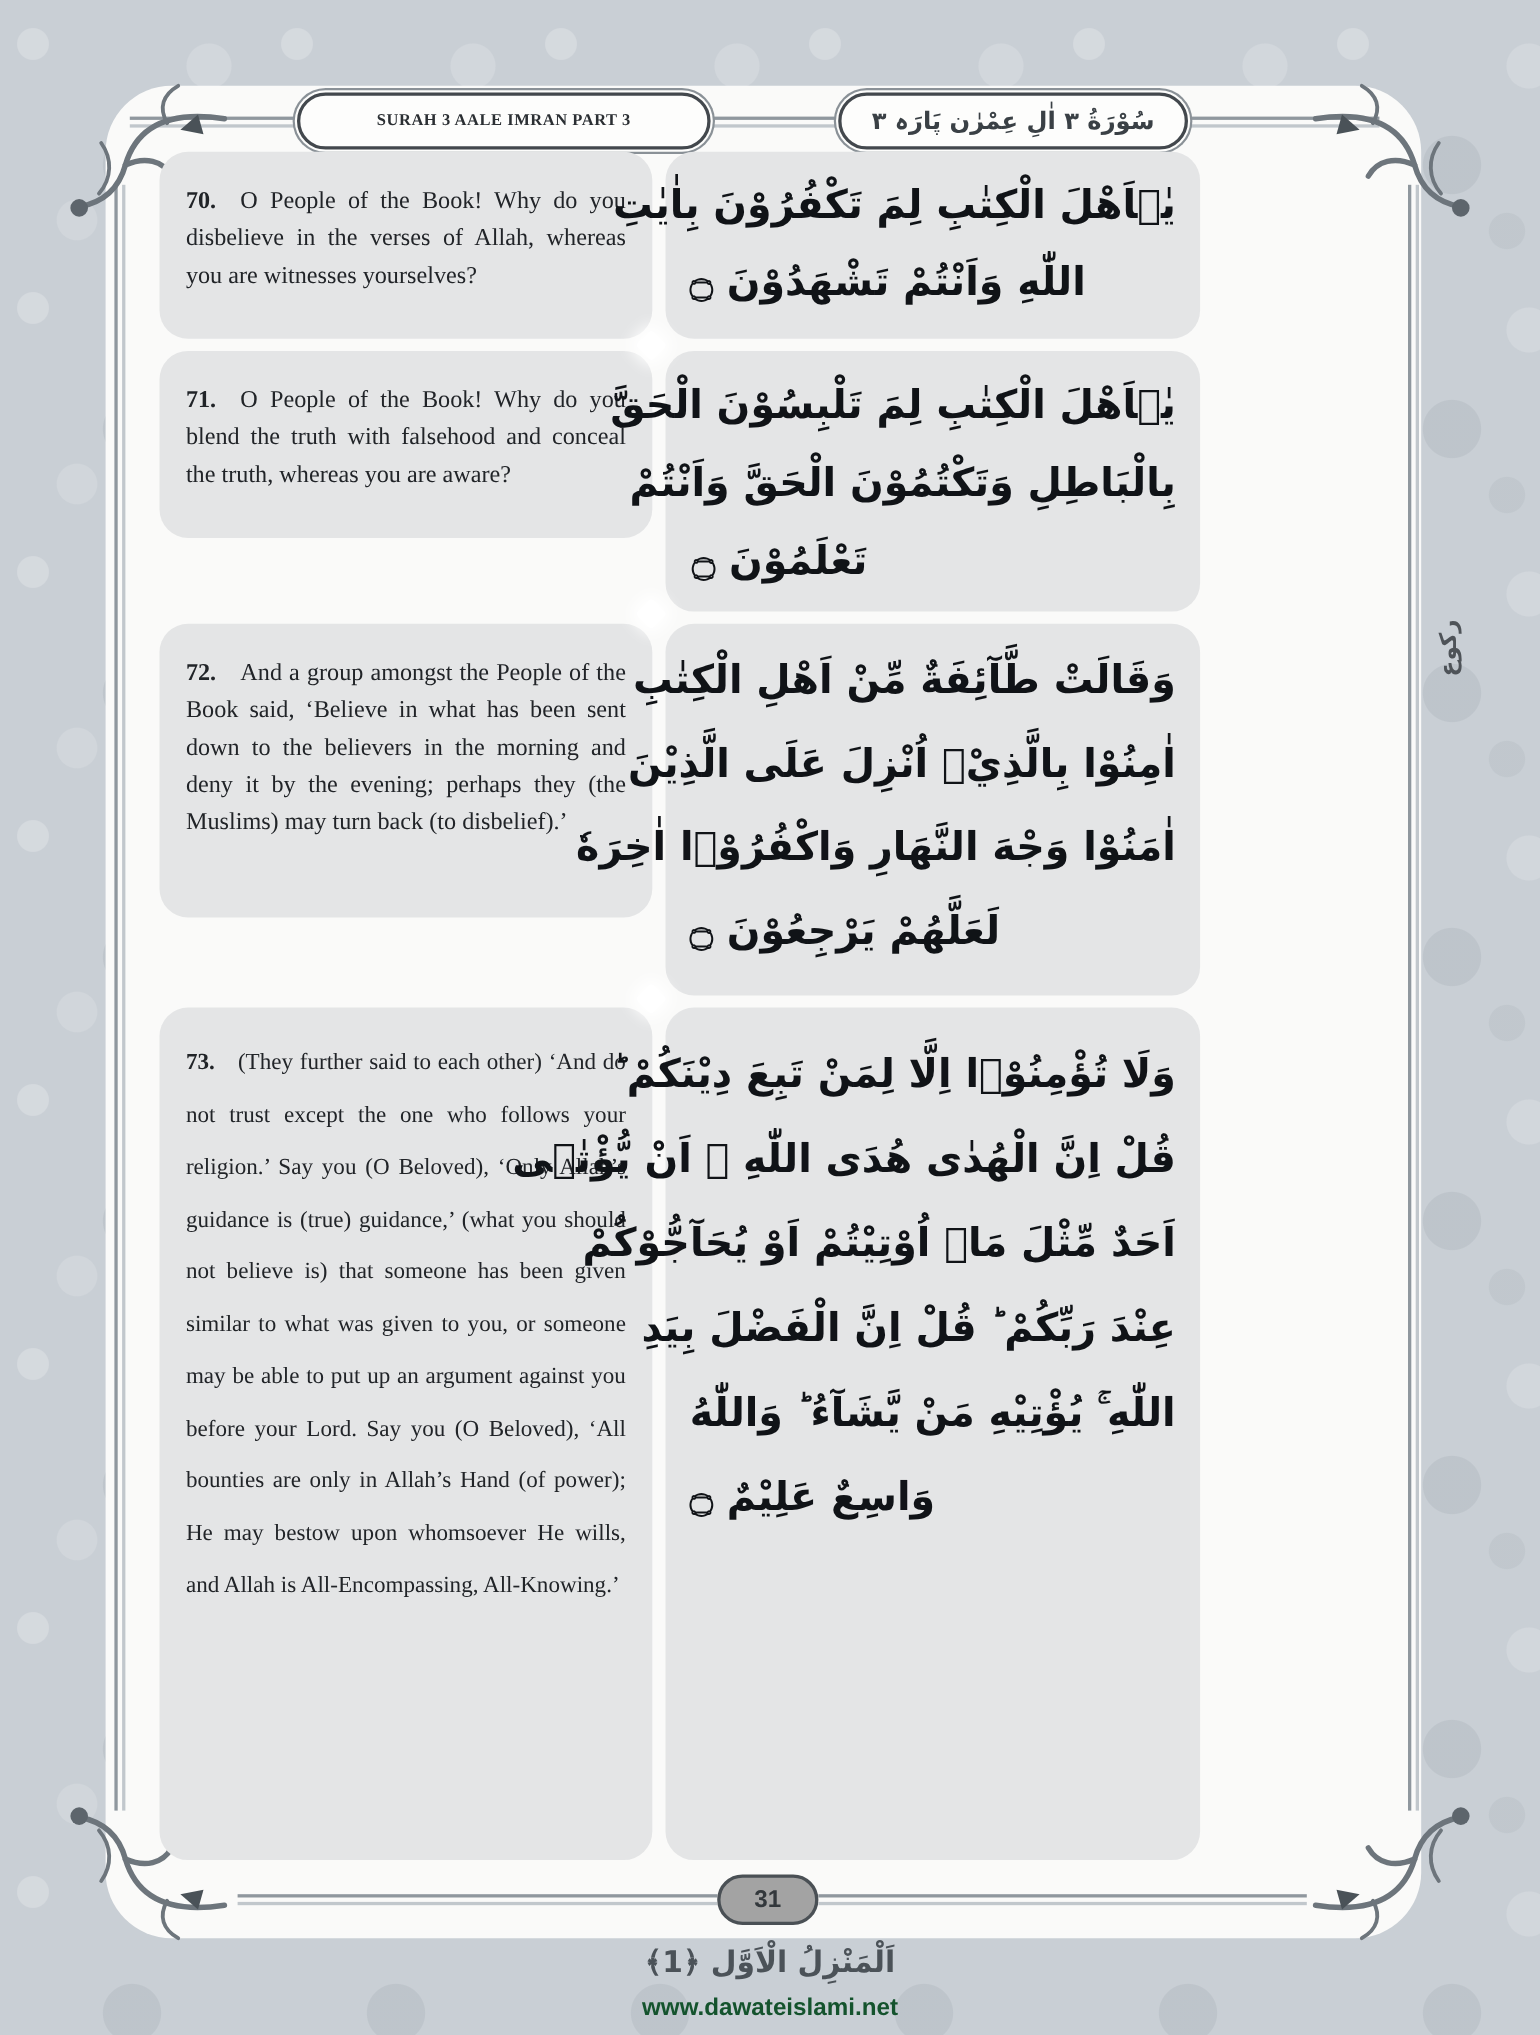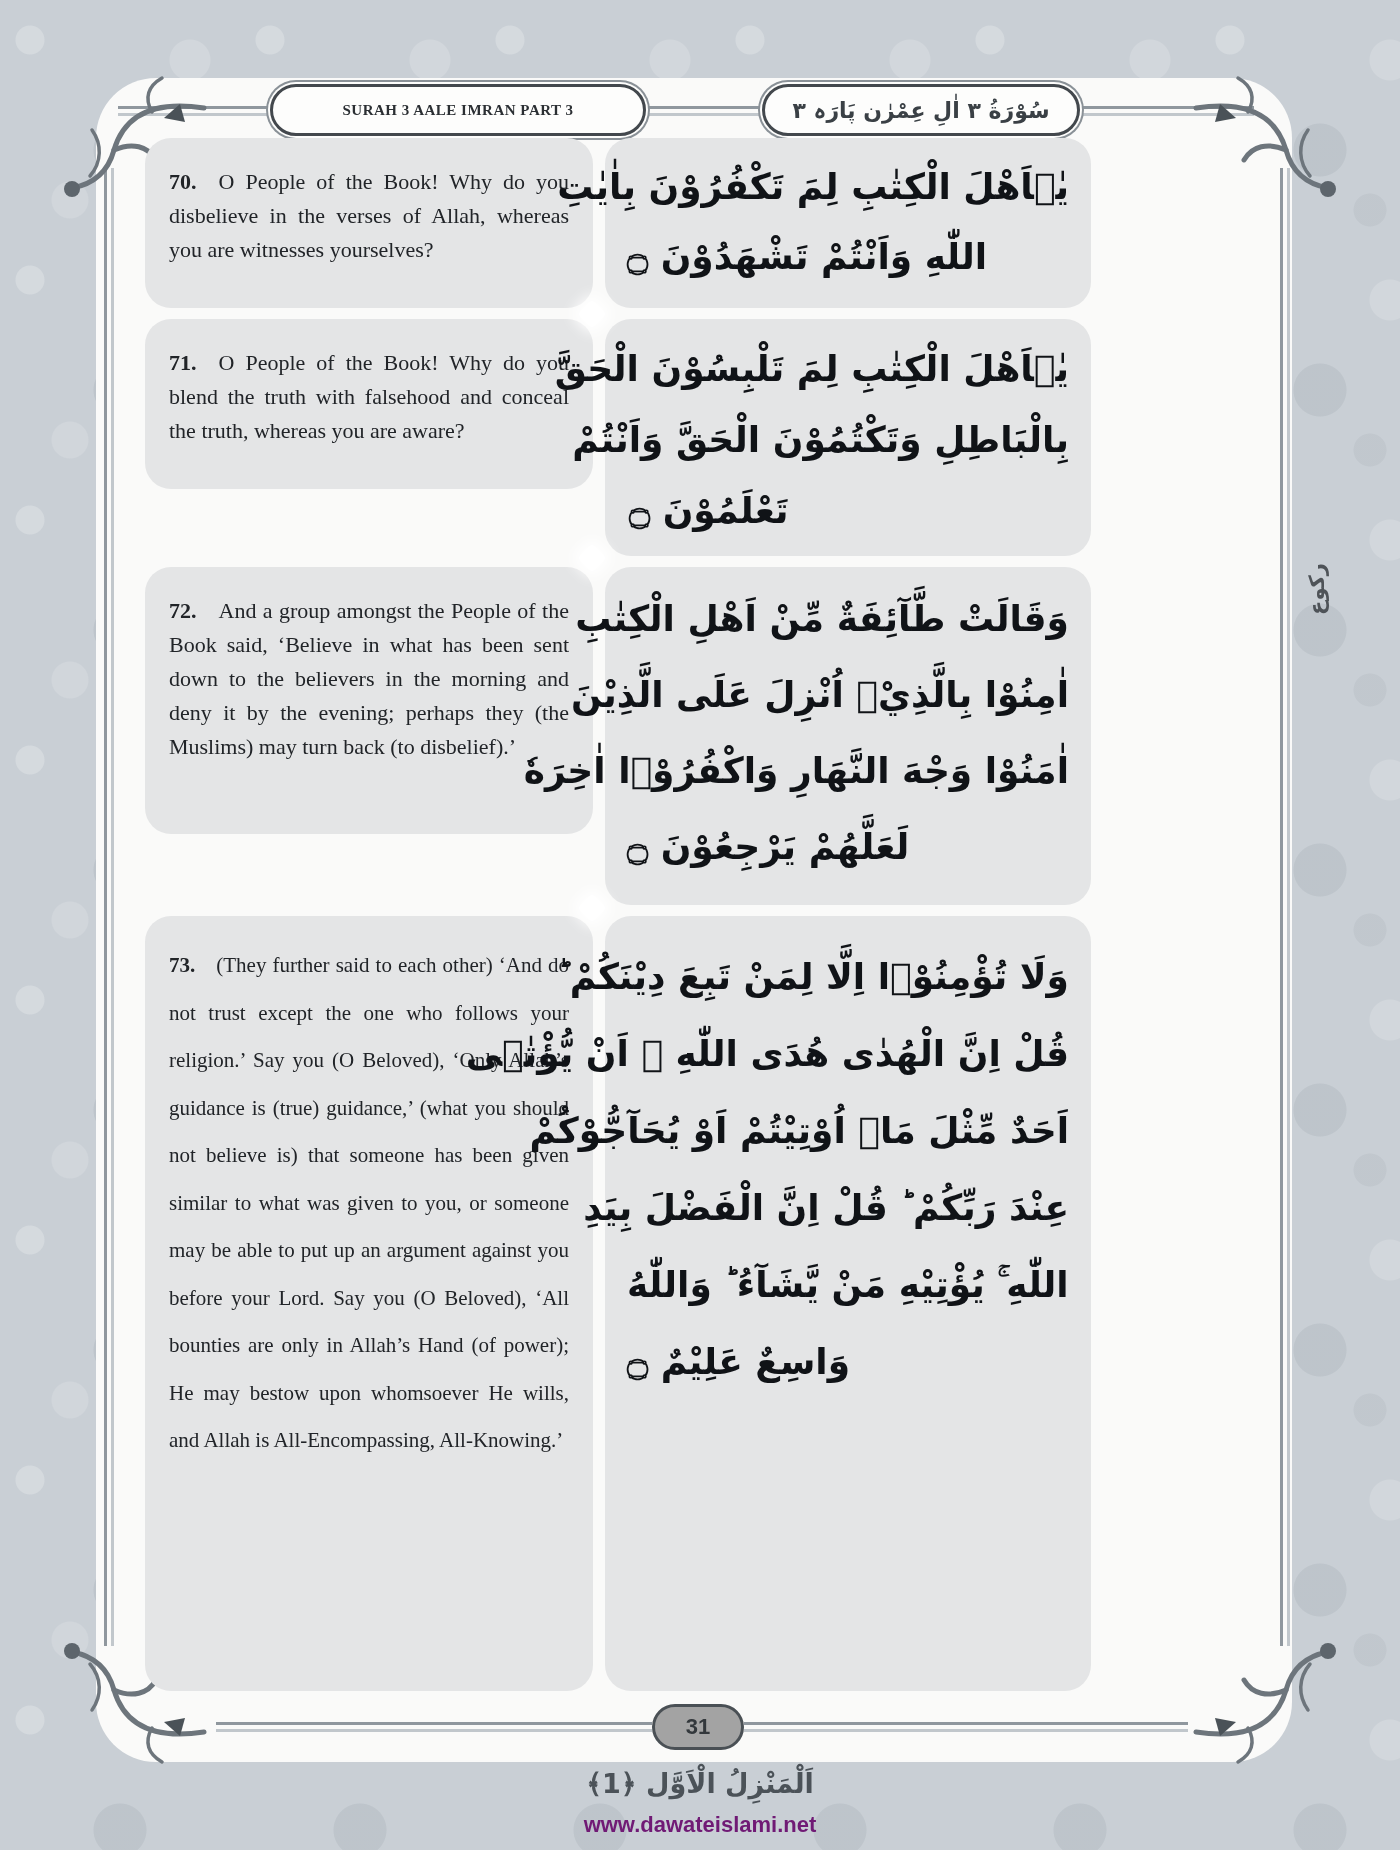"www.dawateislami.net" .website { color: #701a75 -> #14532d }
